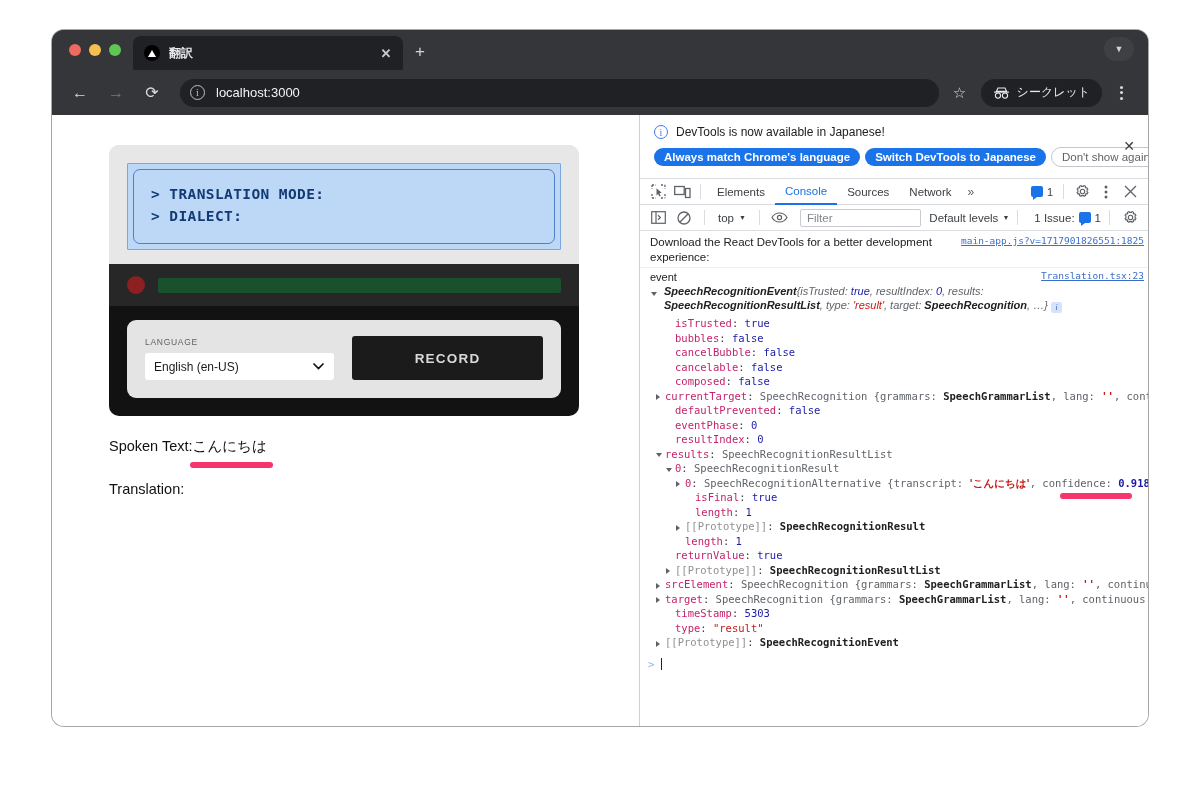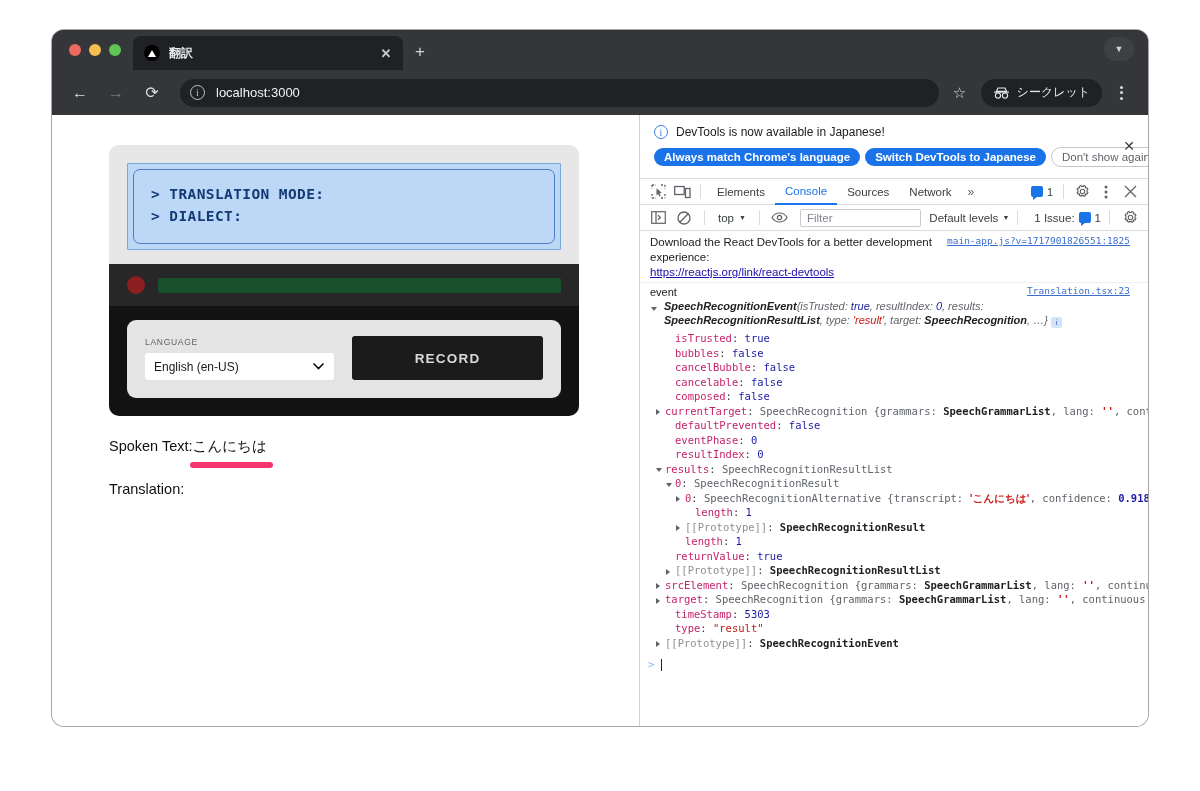"main-app.js?v=1717901826551:1825" .msg .src { right: 18px -> 4px }
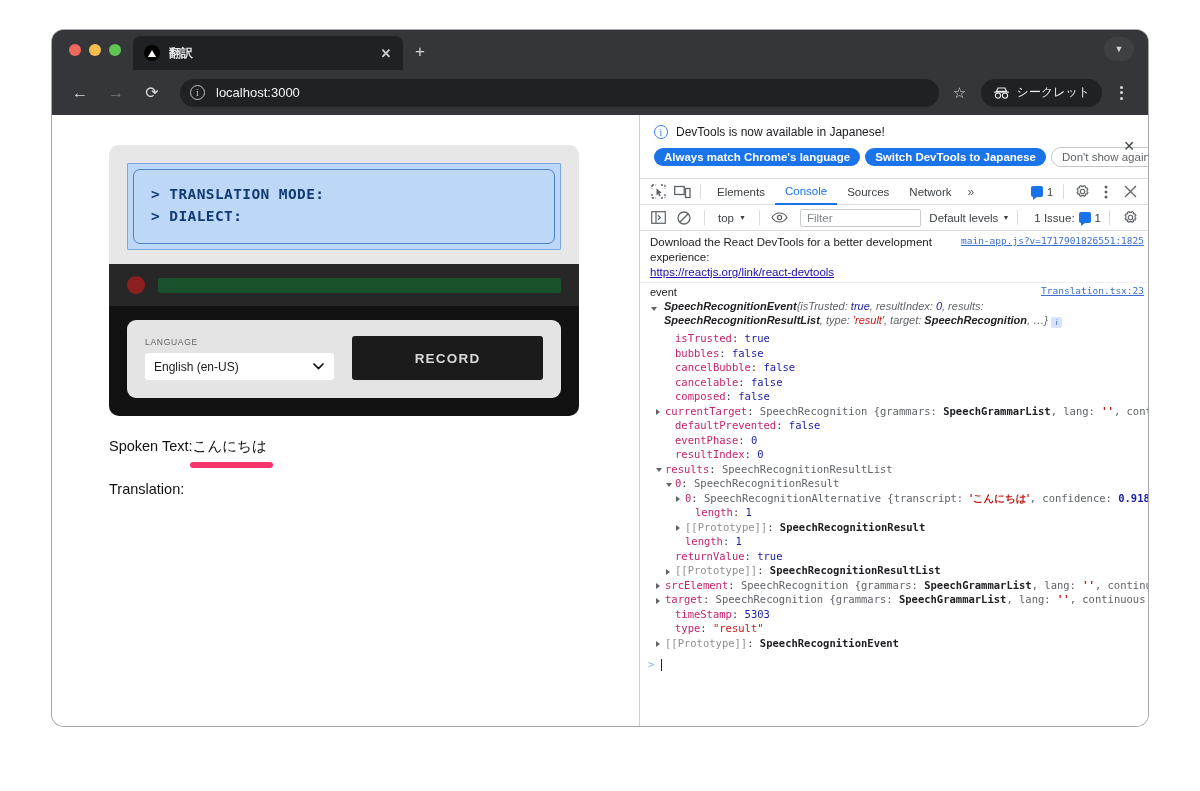"https://reactjs.org/link/react-devtools" a { html: <a>https://reactjs.org/link/react-devtools</a> -> none }
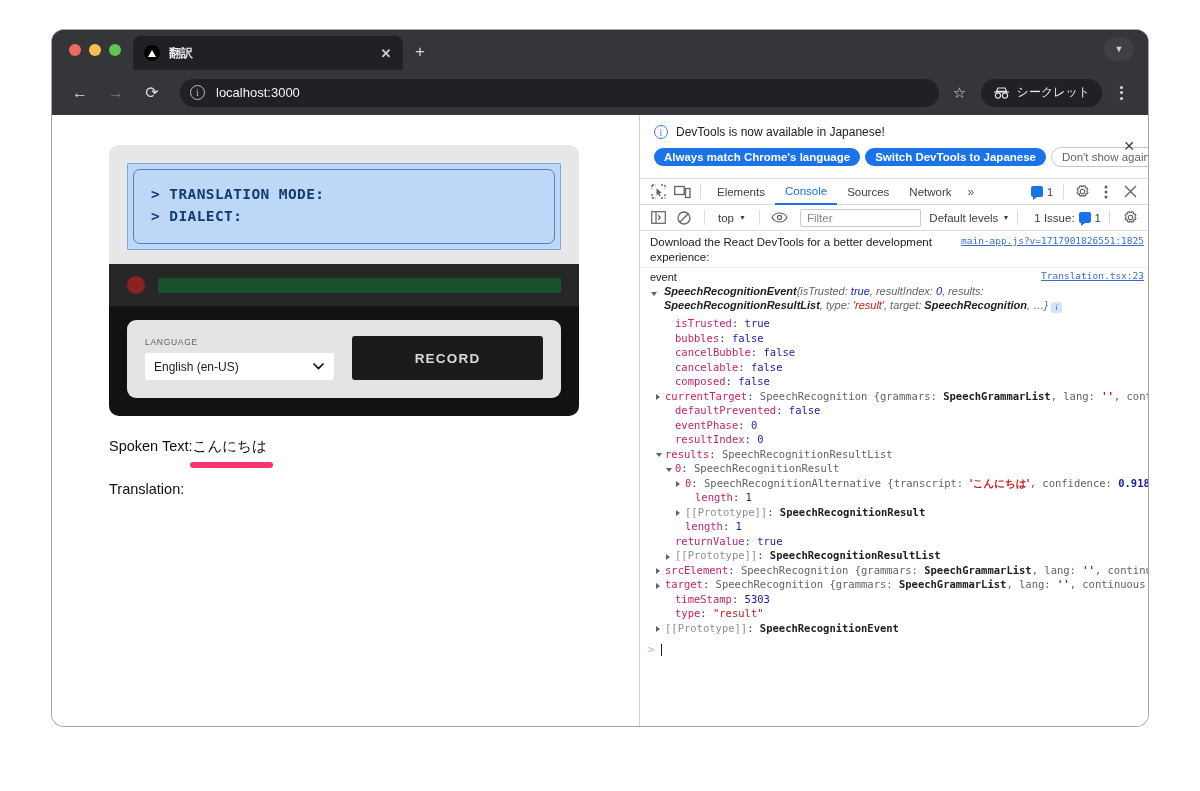"isFinal: true" div.row { html: none -> <div><span></span><span>isFinal</span><span>: </span><span>true</span><span></span></div> }
